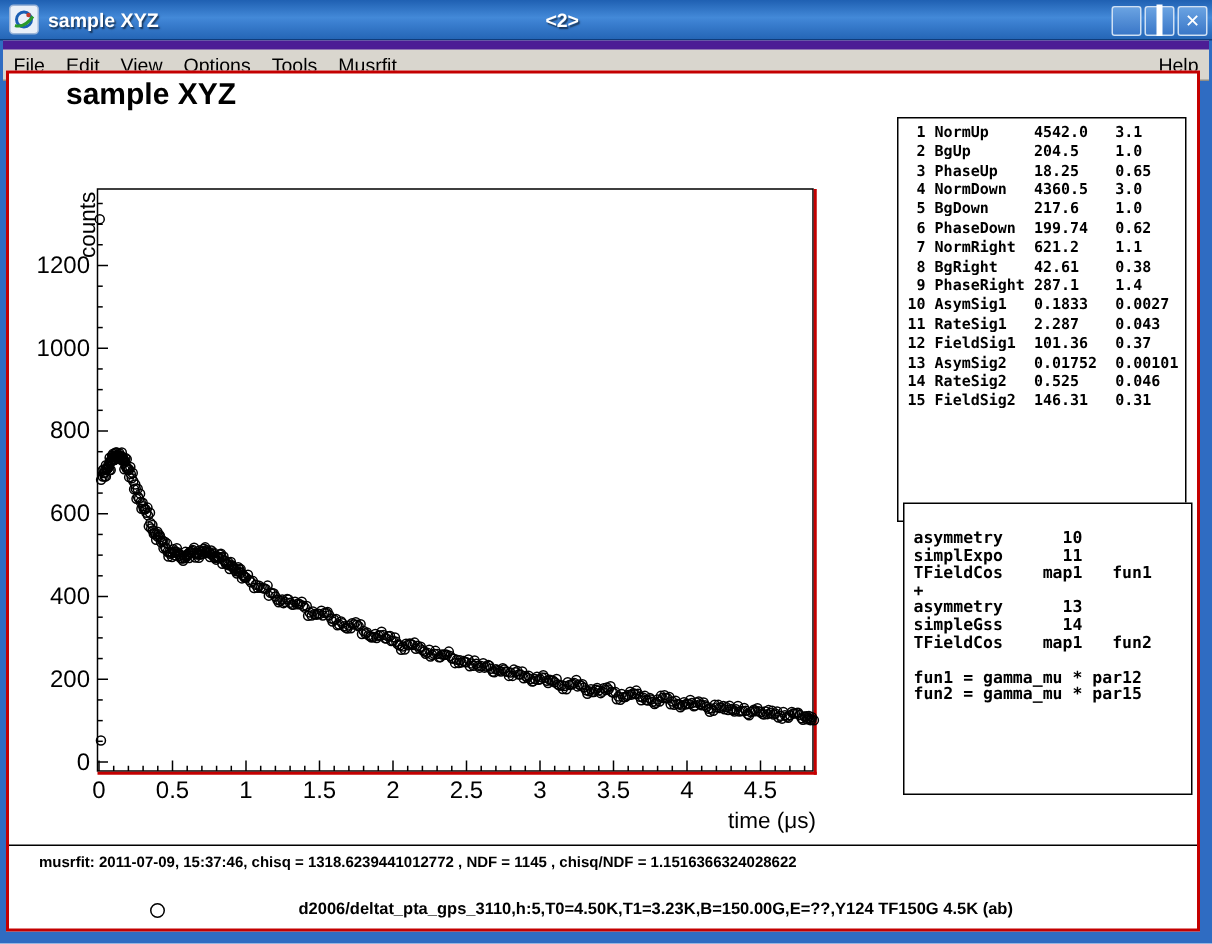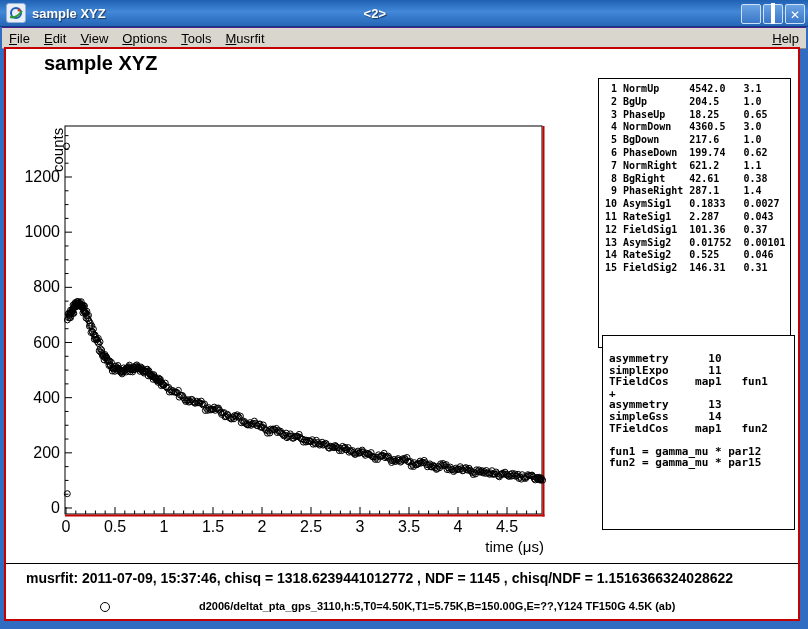"File" .menubar { border-top: 1px solid #4c1d95 -> 6px solid #4c1d95 }
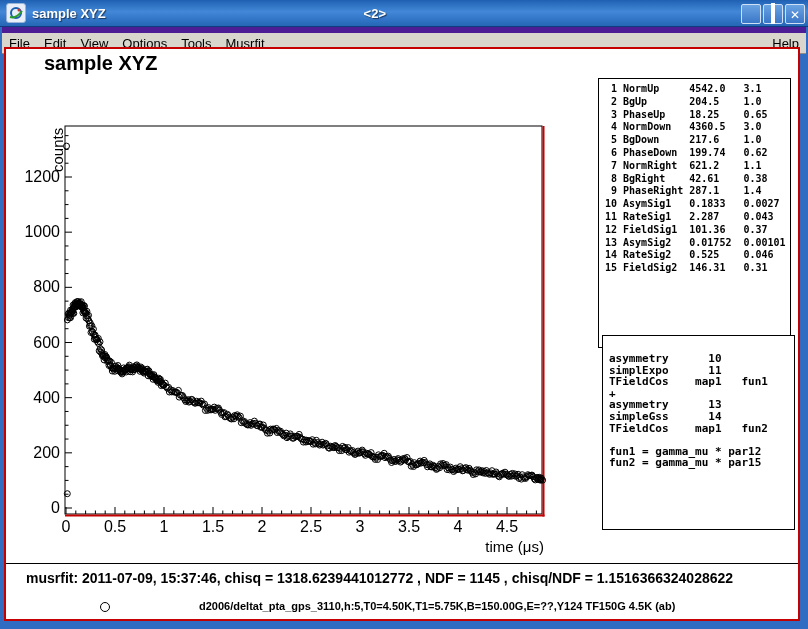"musrfit: 2011-07-09, 15:37:46, chisq =" .status-line { font-size: 14px -> 10px }
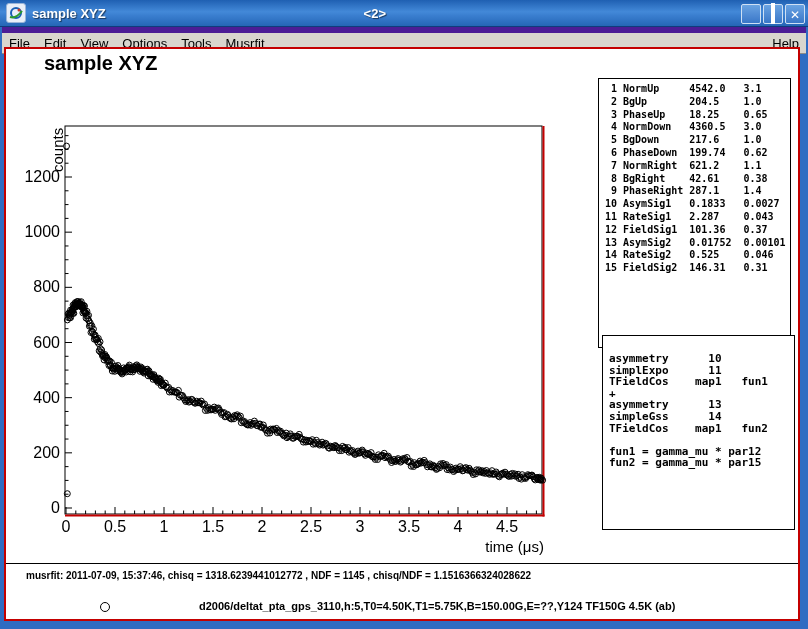"d2006/deltat_pta_gps_3110,h:5,T0=4.50K,T" span.legend-text { text: 5.75K,B -> 3.23K,B }
